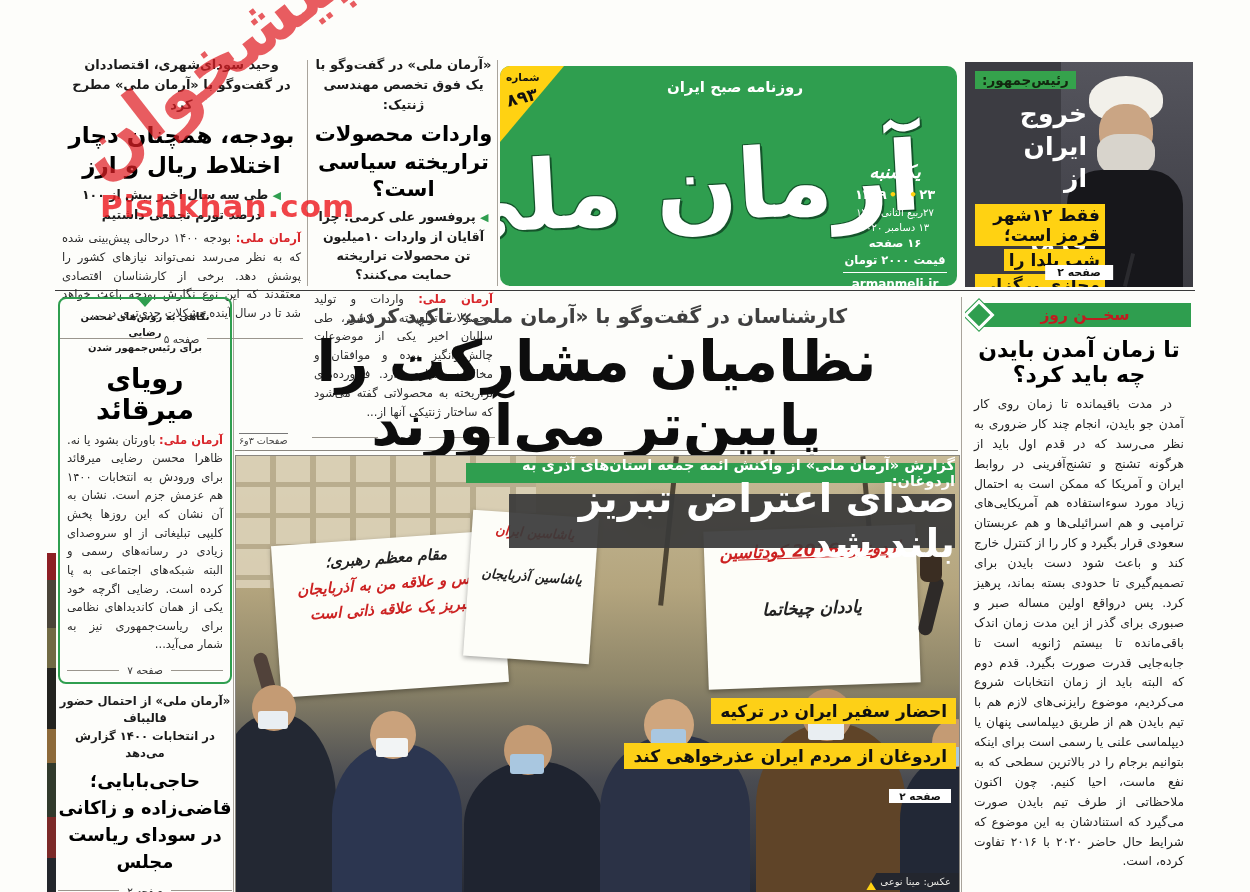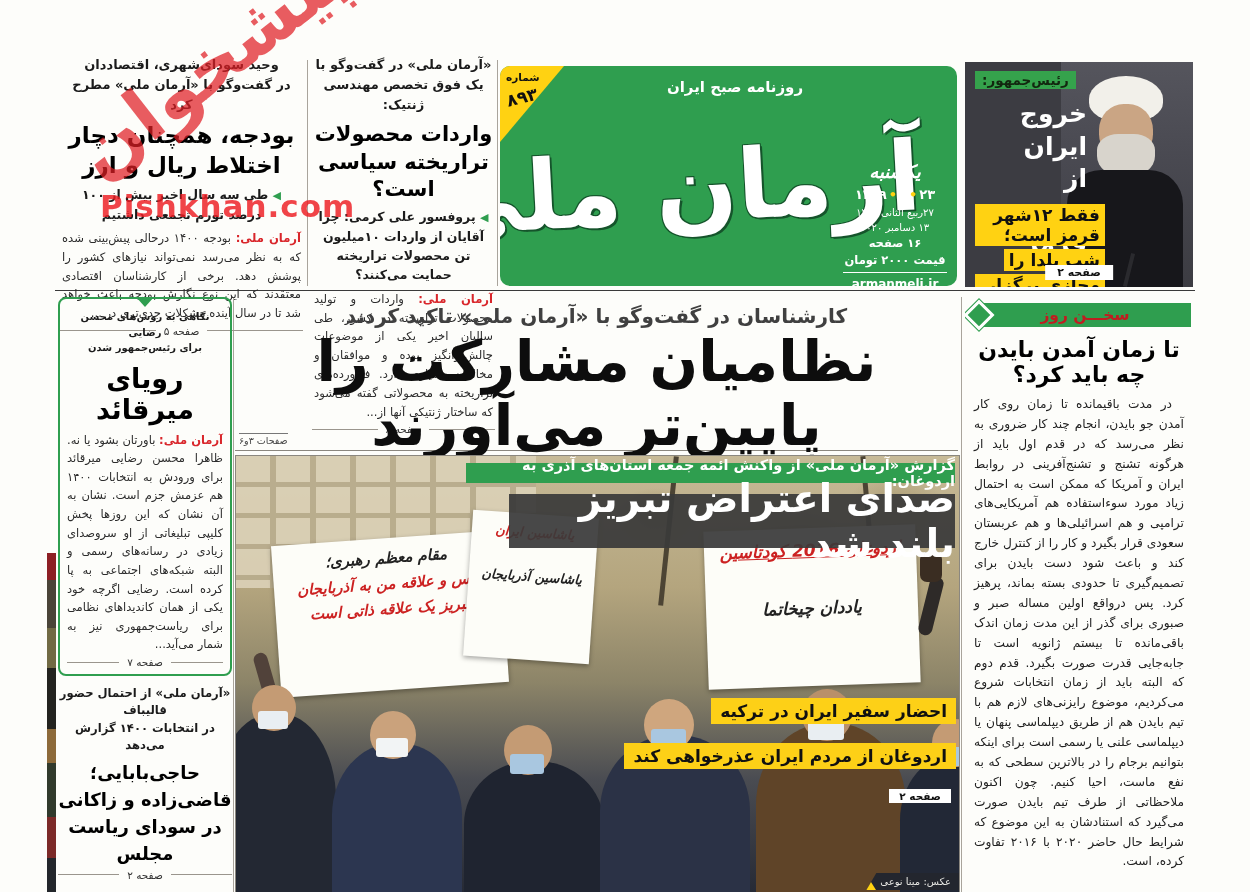"صفحه ۵" .pg { margin-top: 2px -> 10px }
